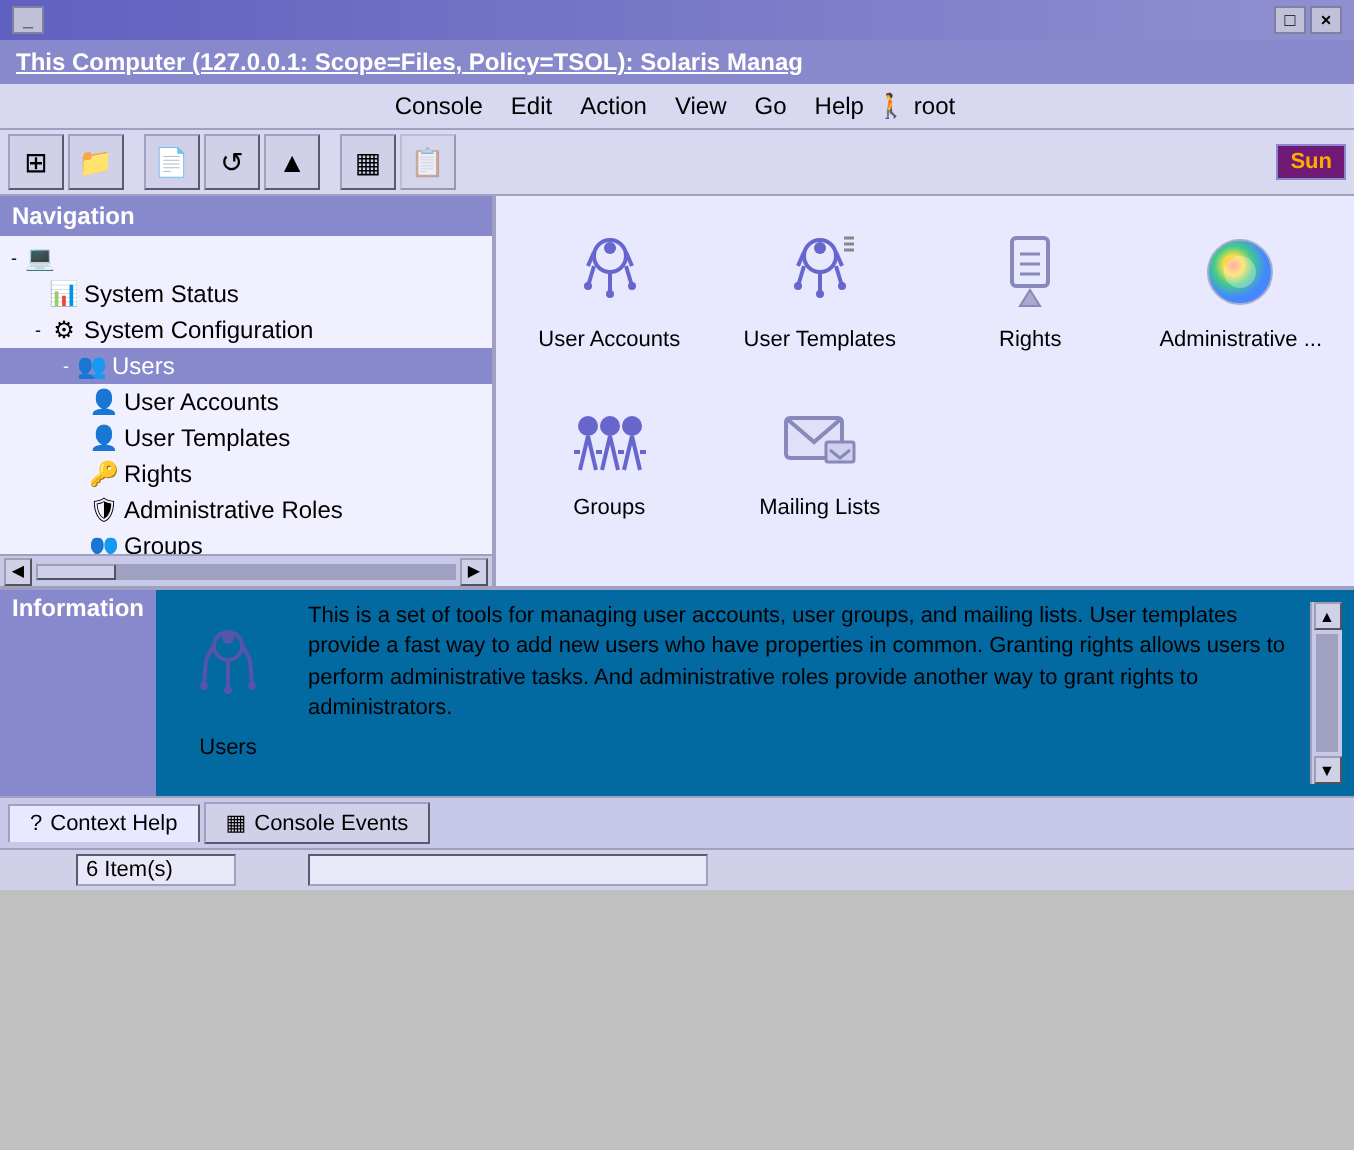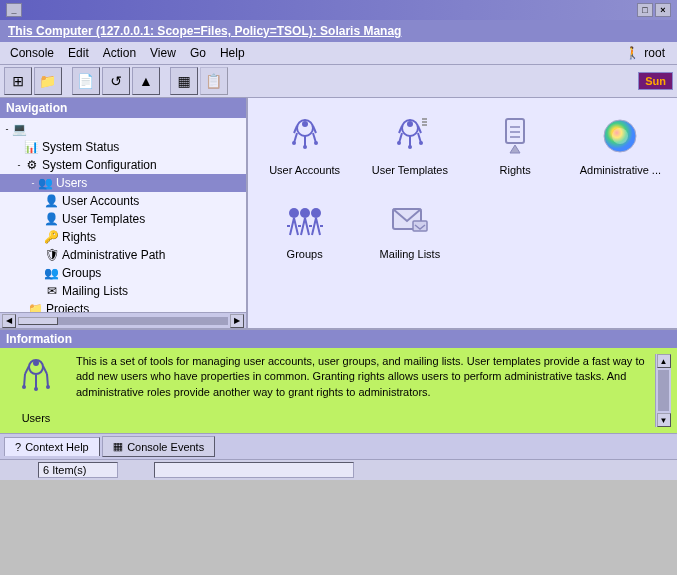"Console" .menu-bar { justify-content: space-between -> center }
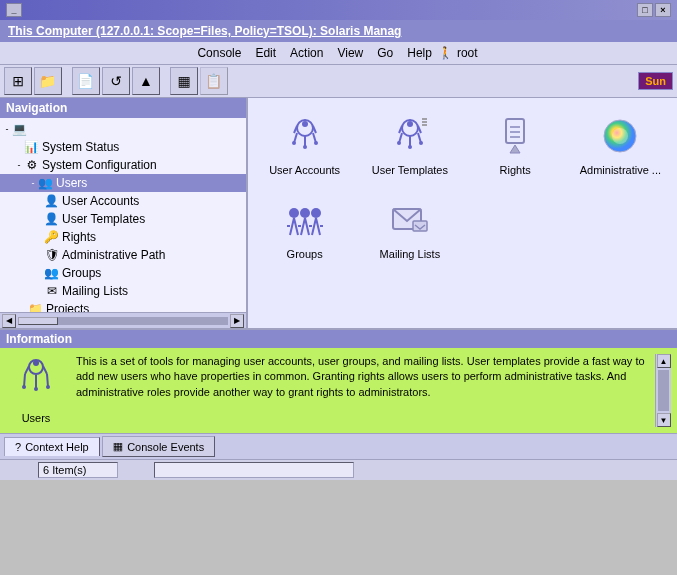"Navigation" div.main-layout { height: 230px -> 195px }
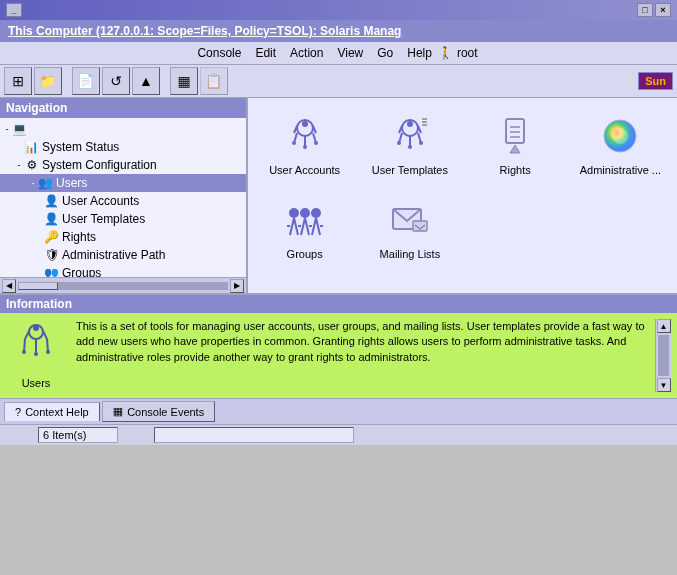"Administrative Path" span.tree-label { text: Path -> Roles }
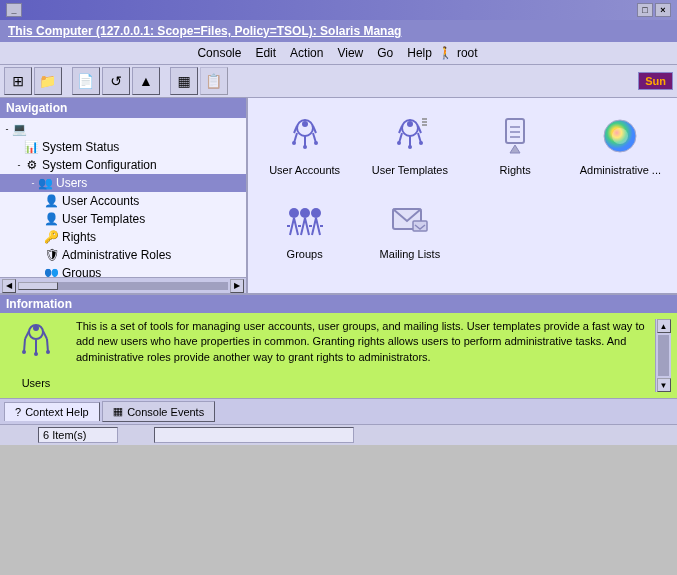"Information" .info-panel { background: #bef264 -> #0369a1; flex-direction: column -> row }
